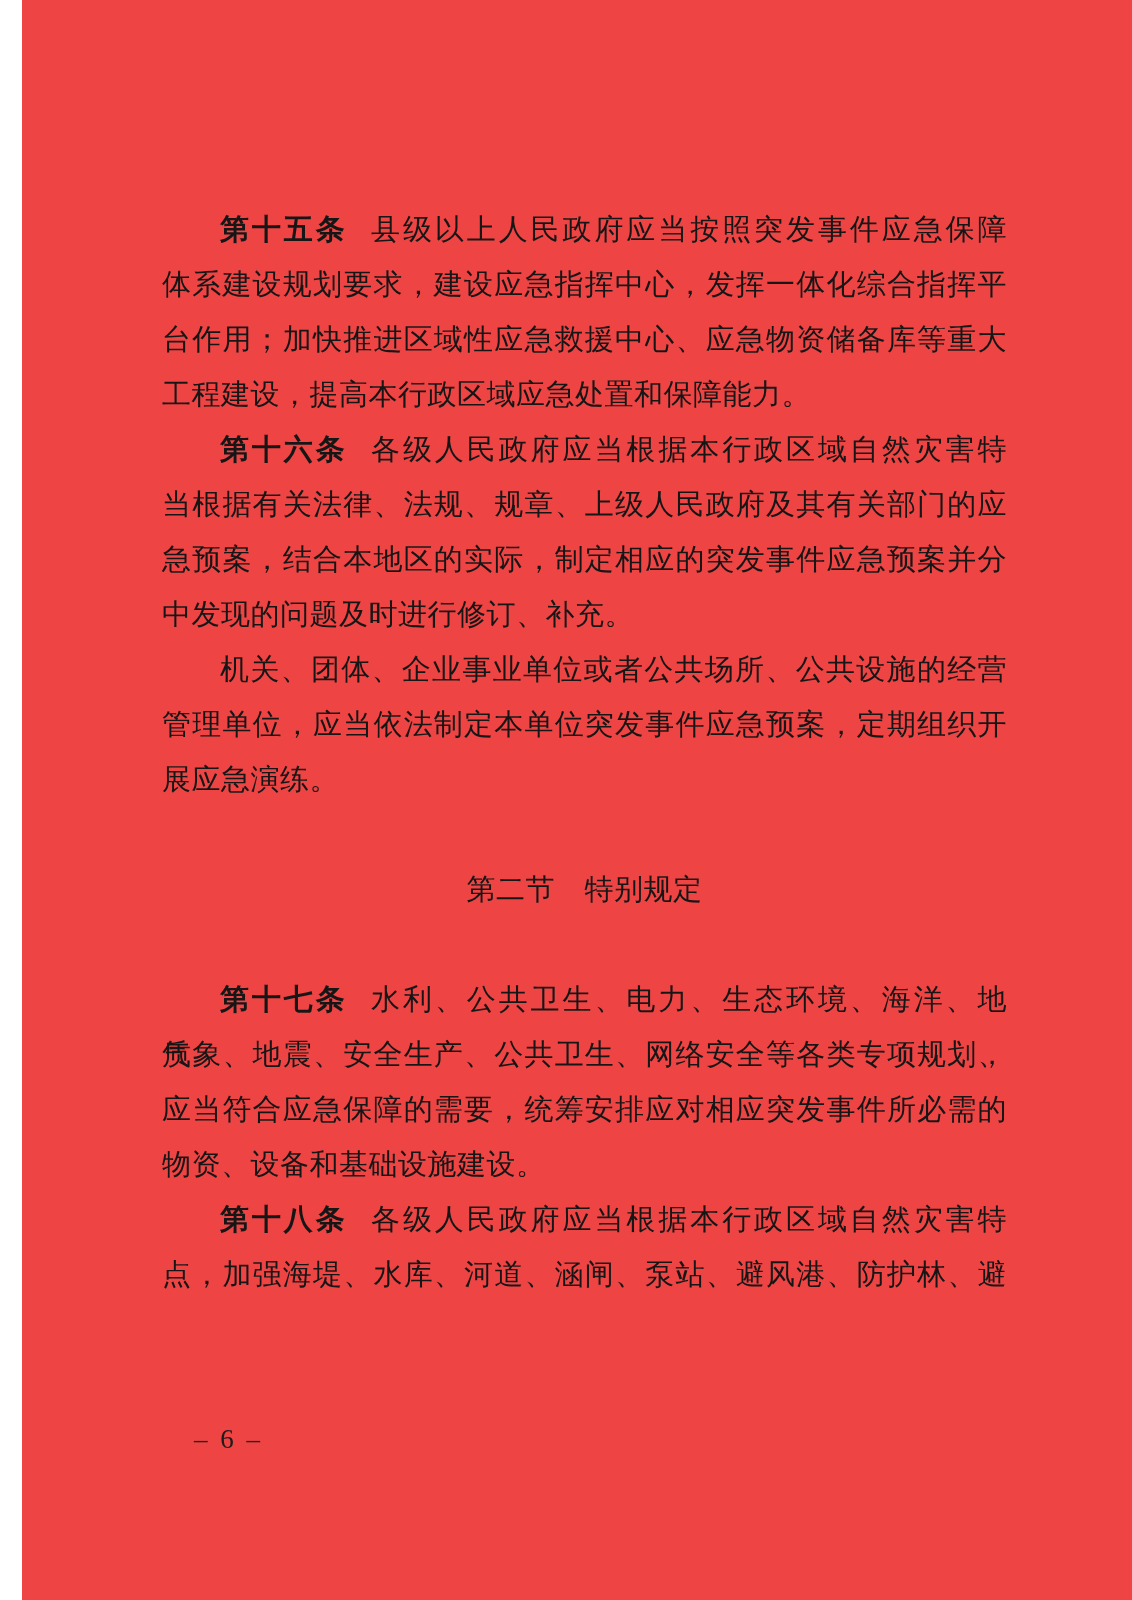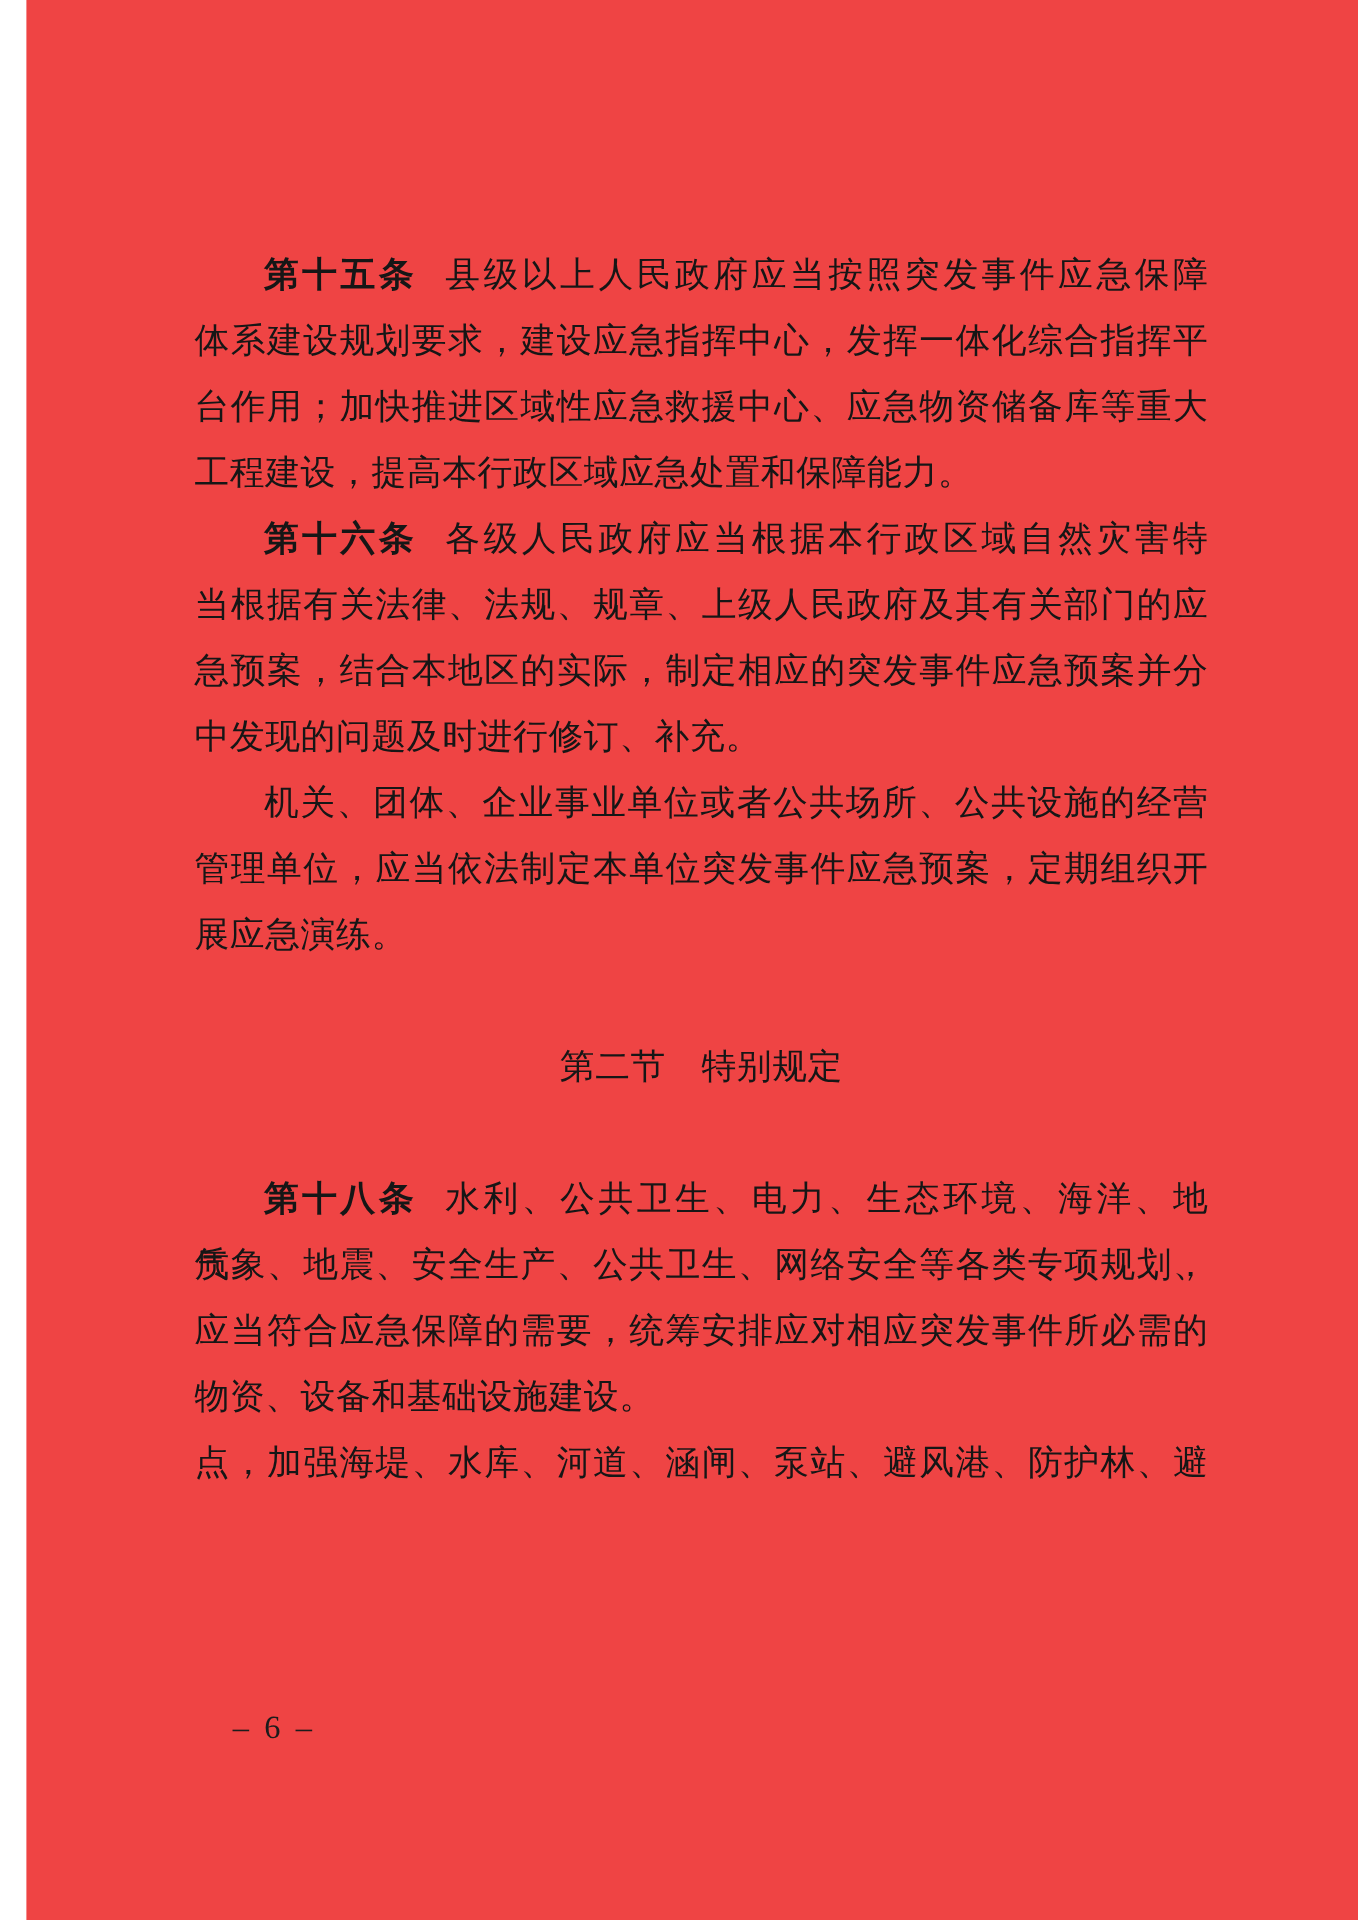"第十八条" span.article-no { text: 八 -> 七 }
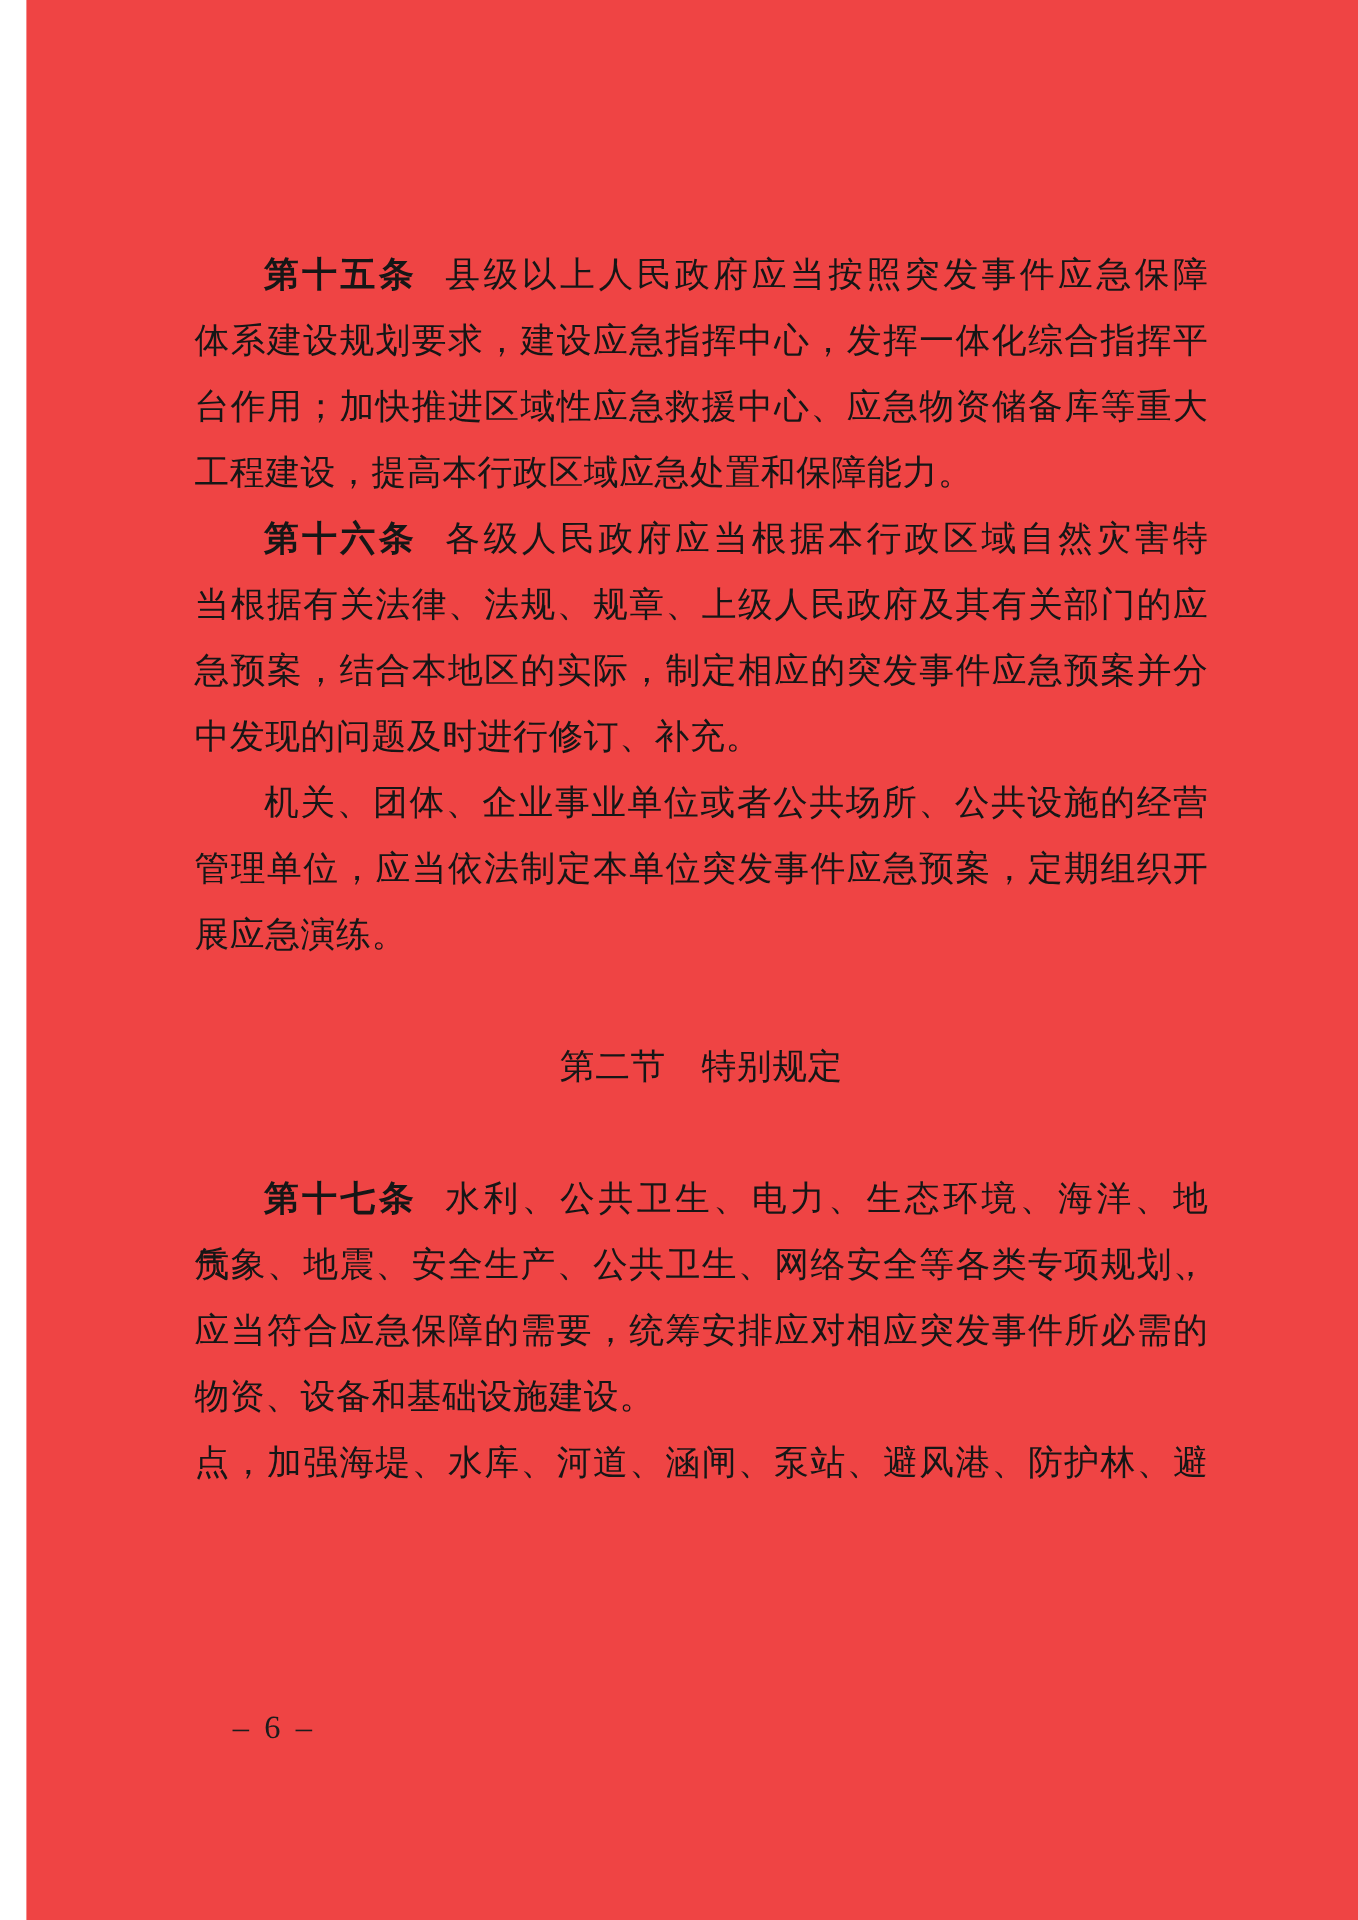"第十八条 各级人民政府应当根据本行政区域自然灾害特" div.line { html: none -> <div><span>第十八条</span><span></span><span>各级人民政府应当根据本行政区域自然灾害特</span></div> }
